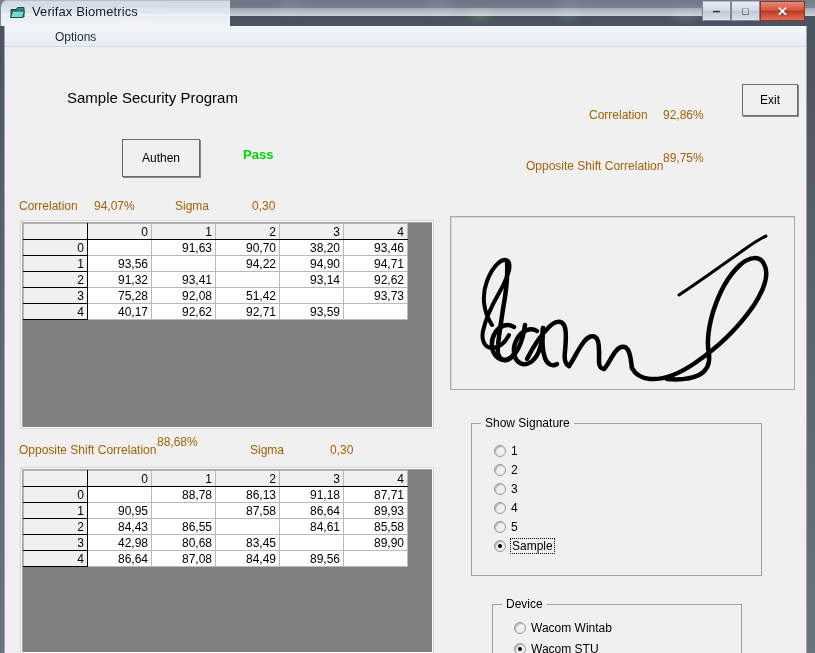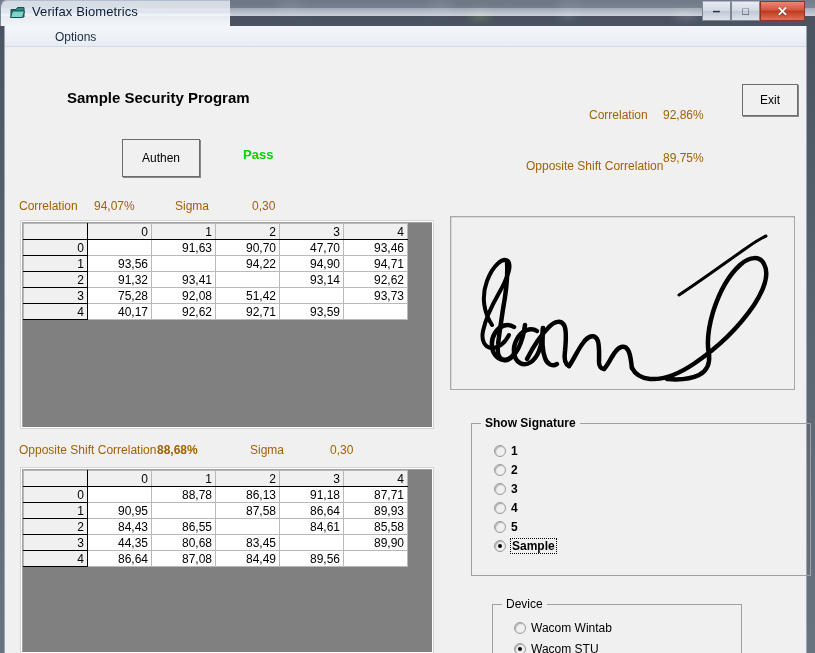"Sample Security Program" .hdr { font-weight: bold -> normal }
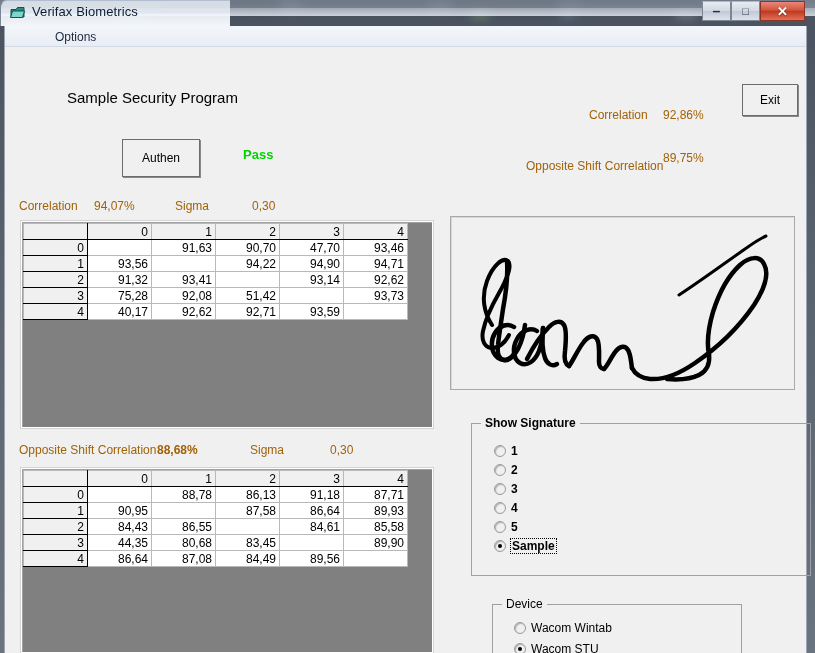"47,70" td { text: 47,70 -> 38,20 }
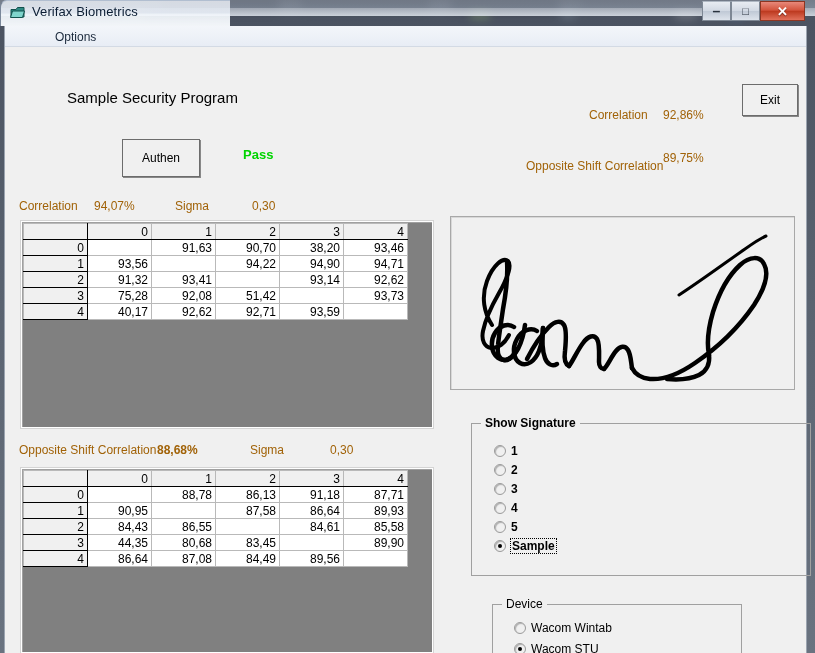"Show Signature" div.groupbox { font-weight: bold -> none; width: 340px -> 291px }
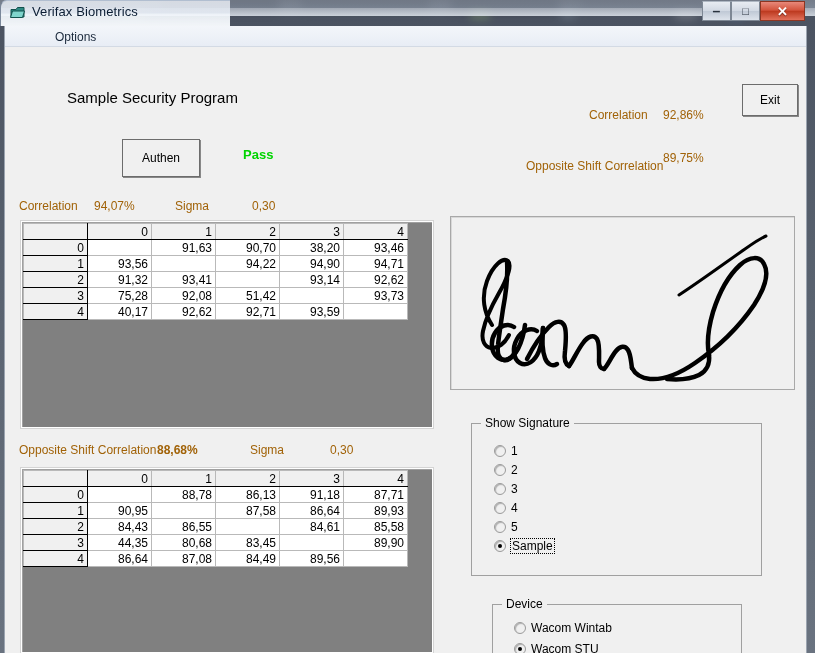"88,68%" div.lbl { font-weight: bold -> none; top: 396px -> 388px }
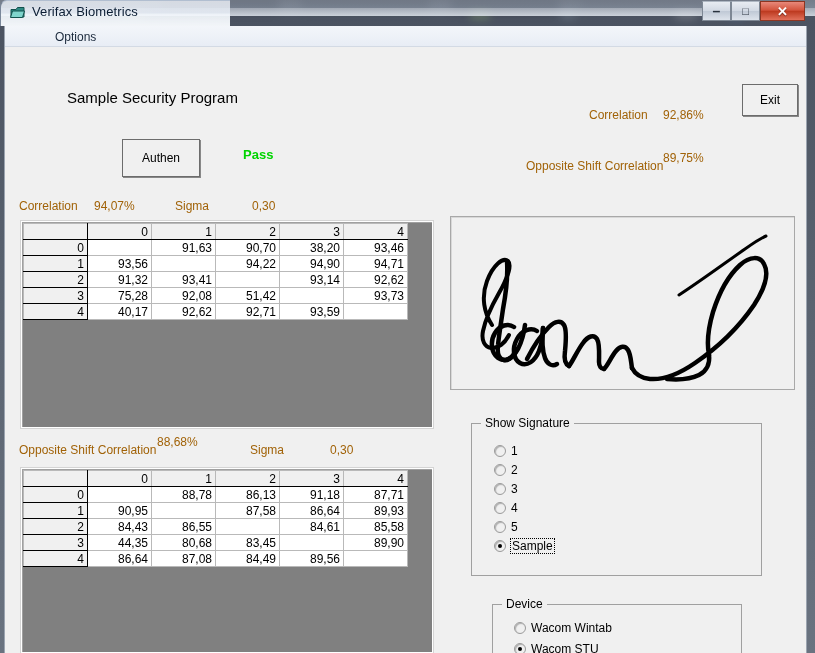"44,35" td { text: 44,35 -> 42,98 }
